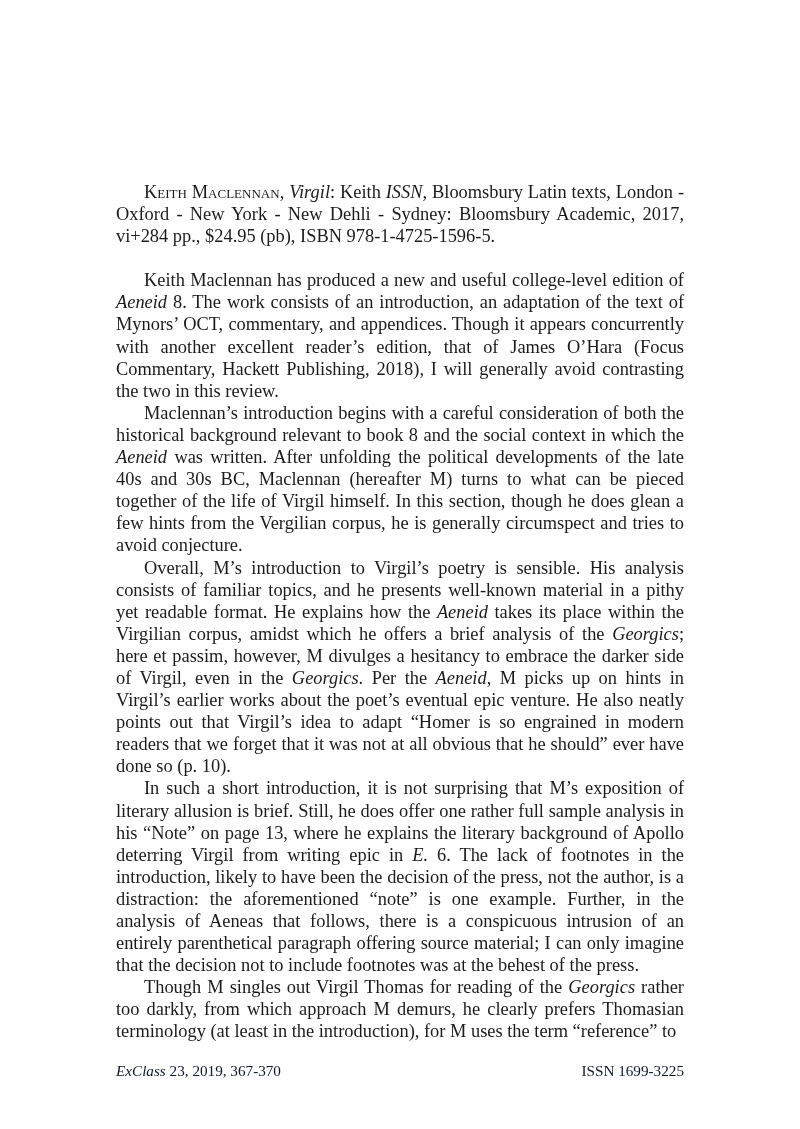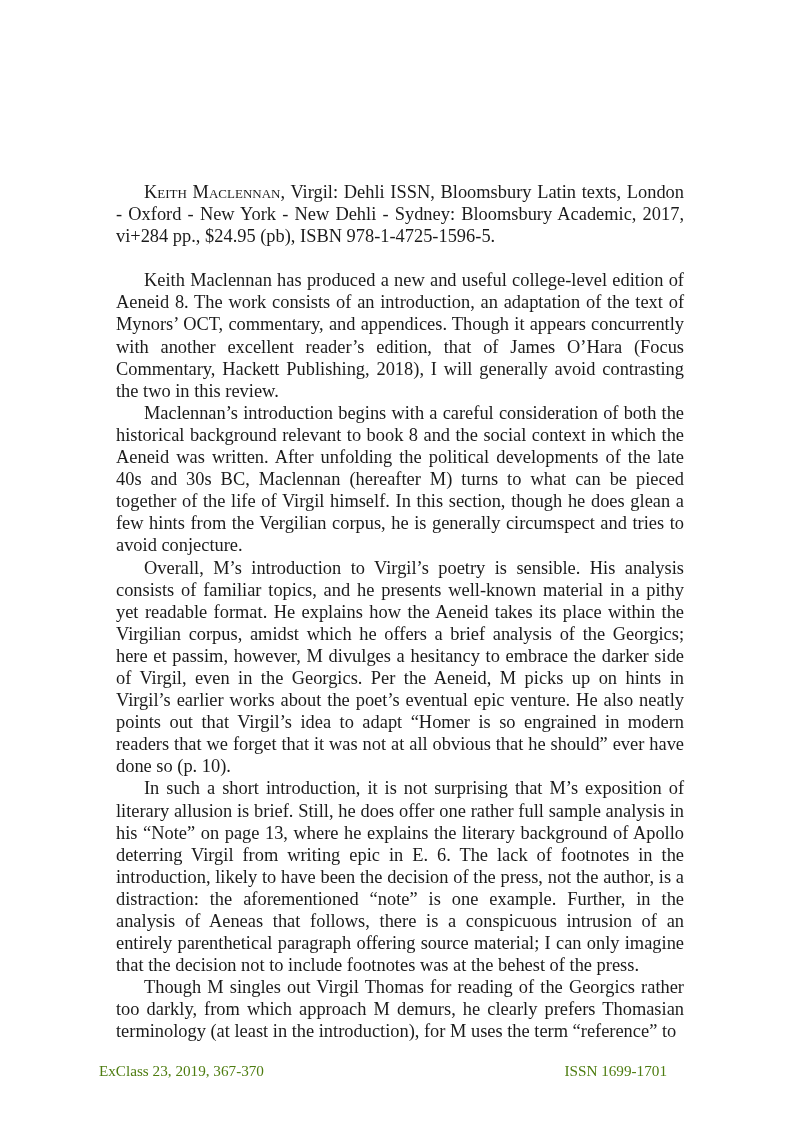"Virgil" .ital { font-style: none -> italic }
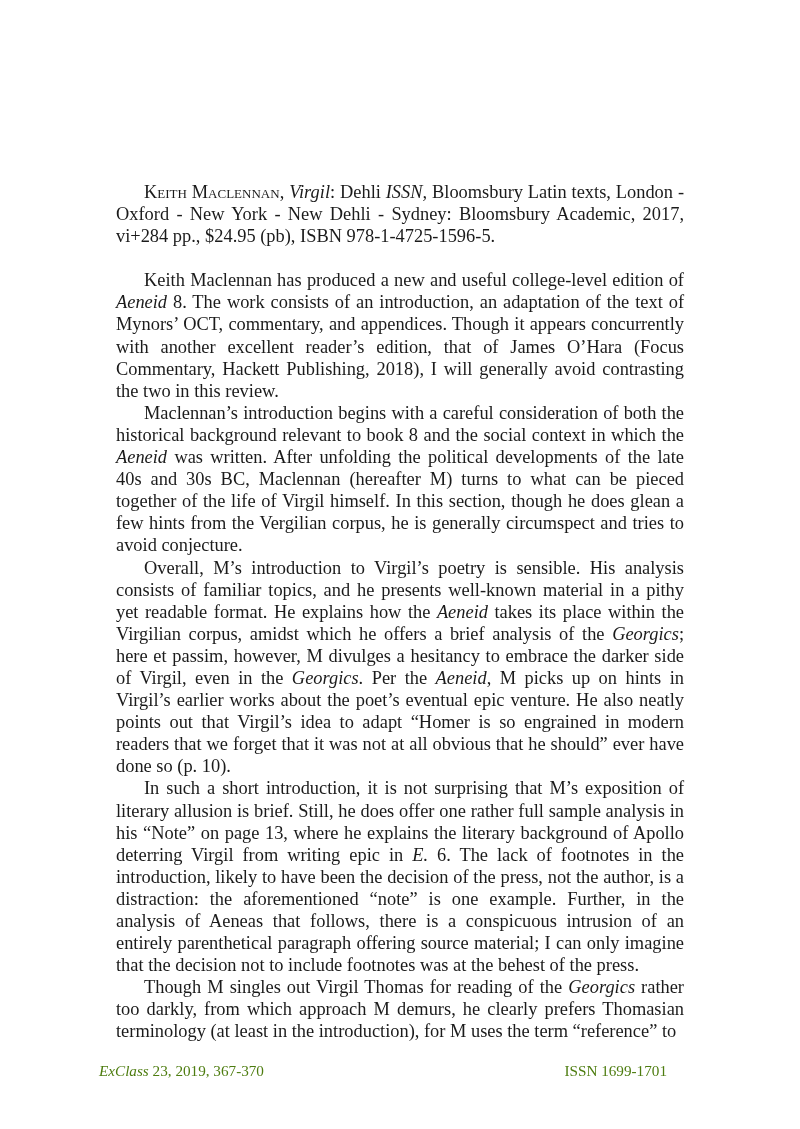": Dehli" span { text: Dehli -> Keith }
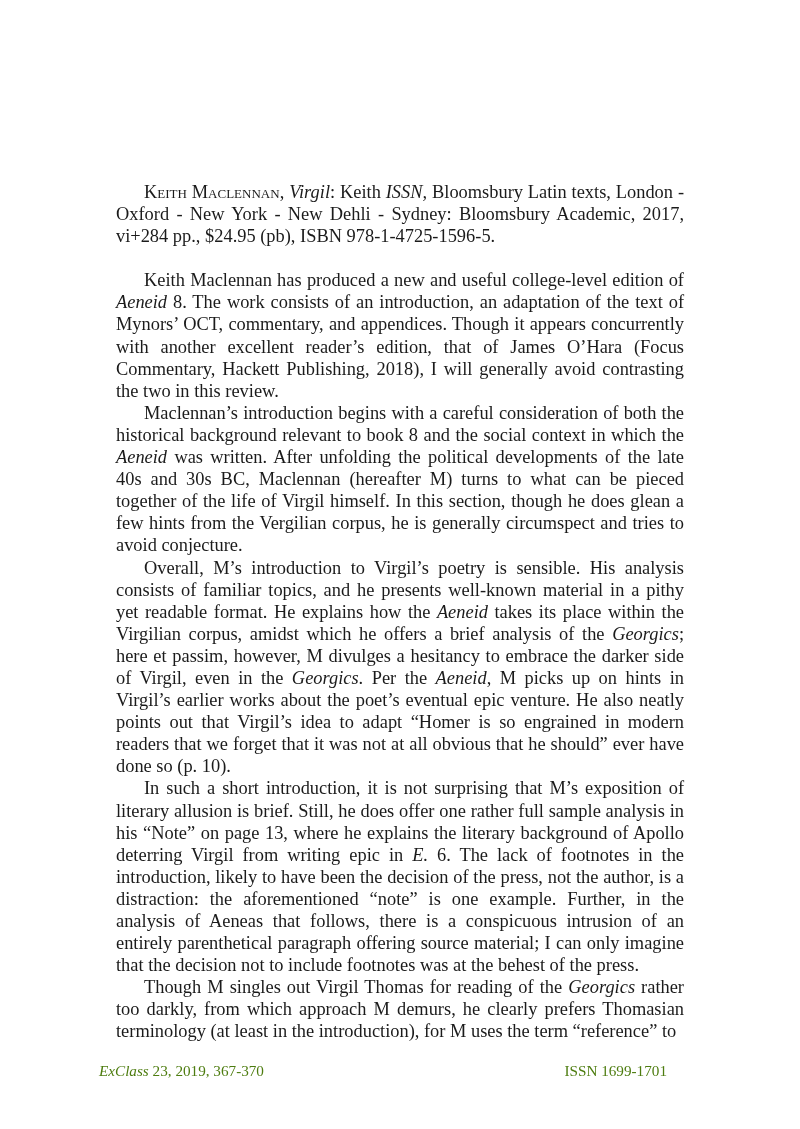"ExClass 23, 2019, 367-370" .footer { color: #4d7c0f -> #0f172a; left: 99px -> 116px }
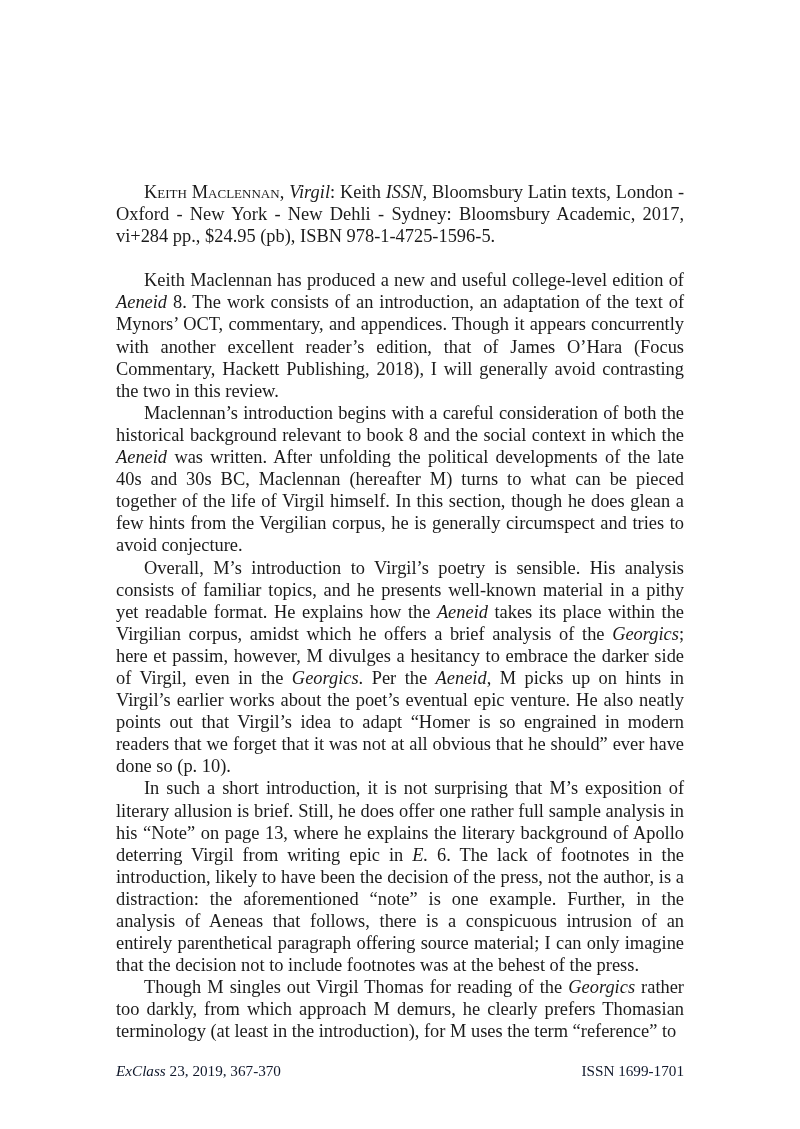"ISSN 1699-1701" div.footer-right { text: 1699-1701 -> 1699-3225 }
